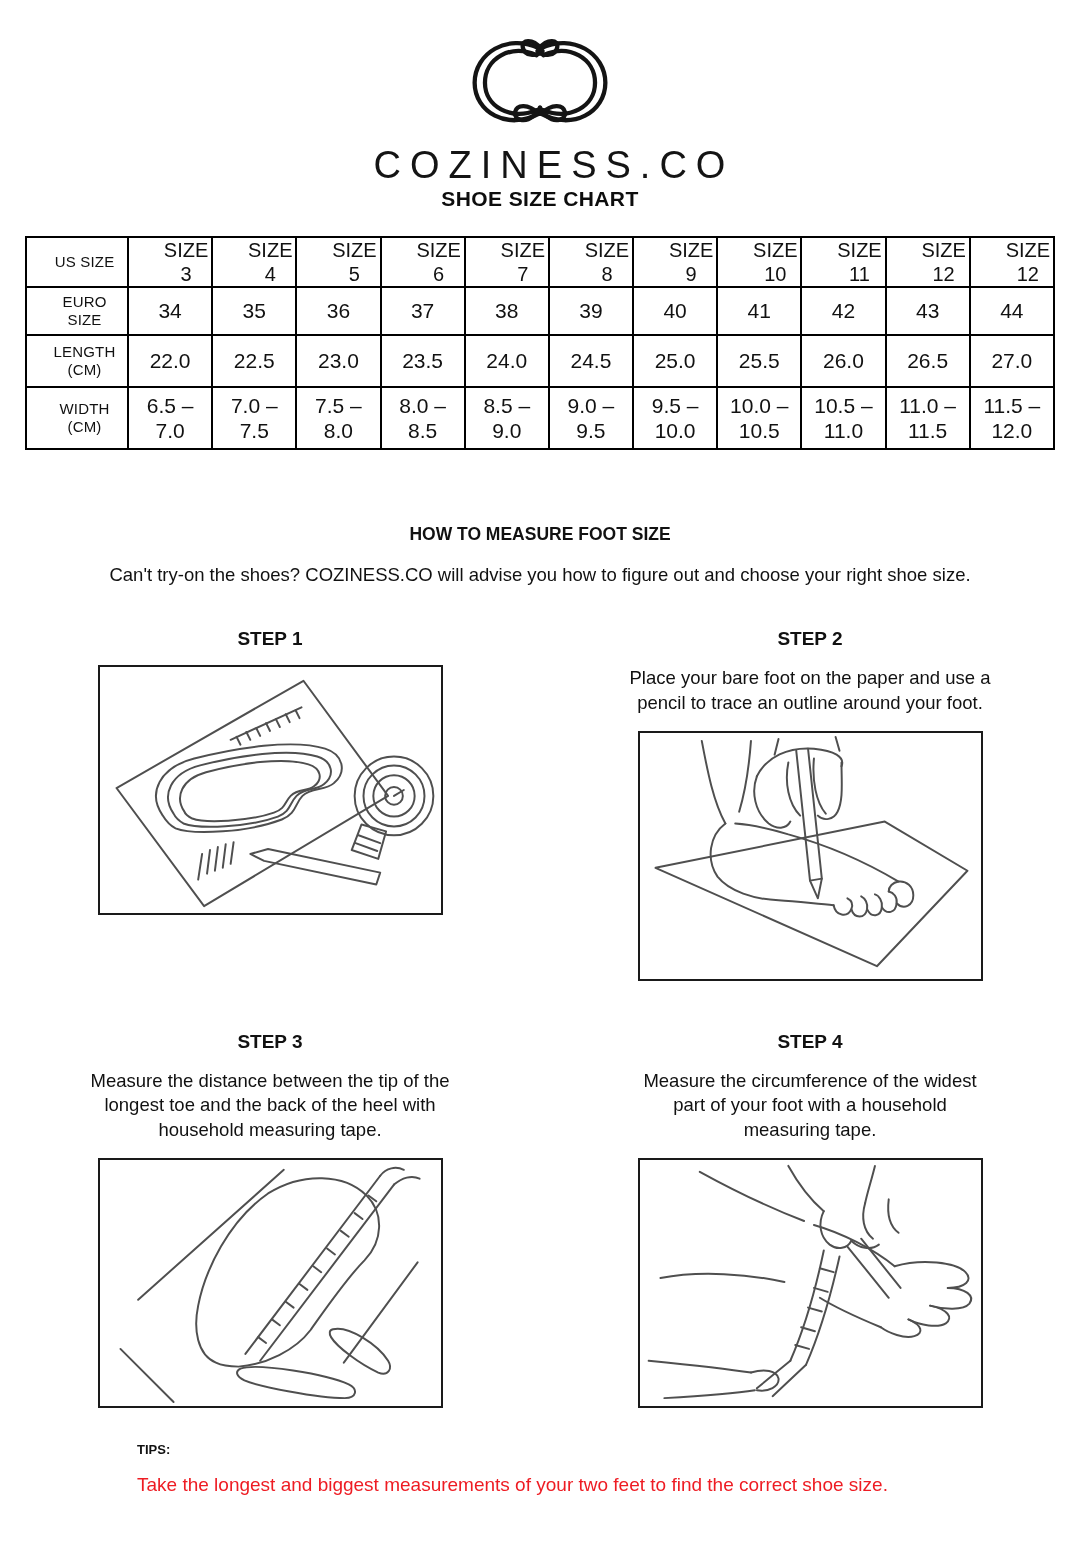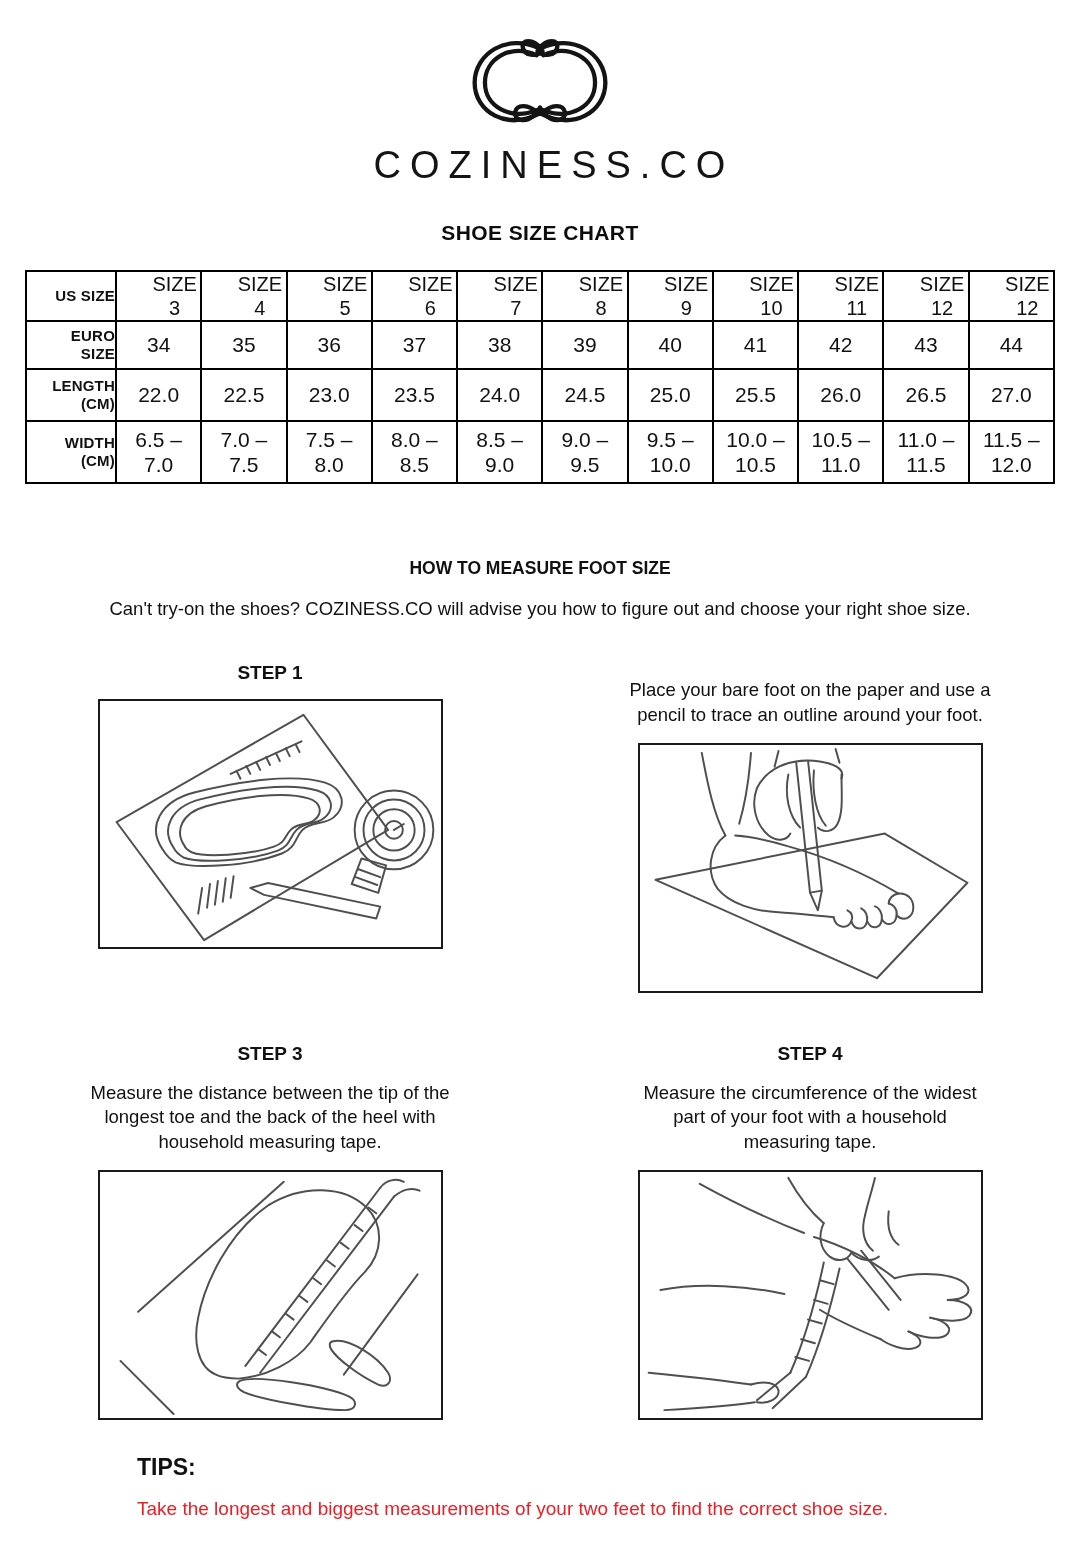"SHOE SIZE CHART" .page-title { margin-top: 34px -> none }
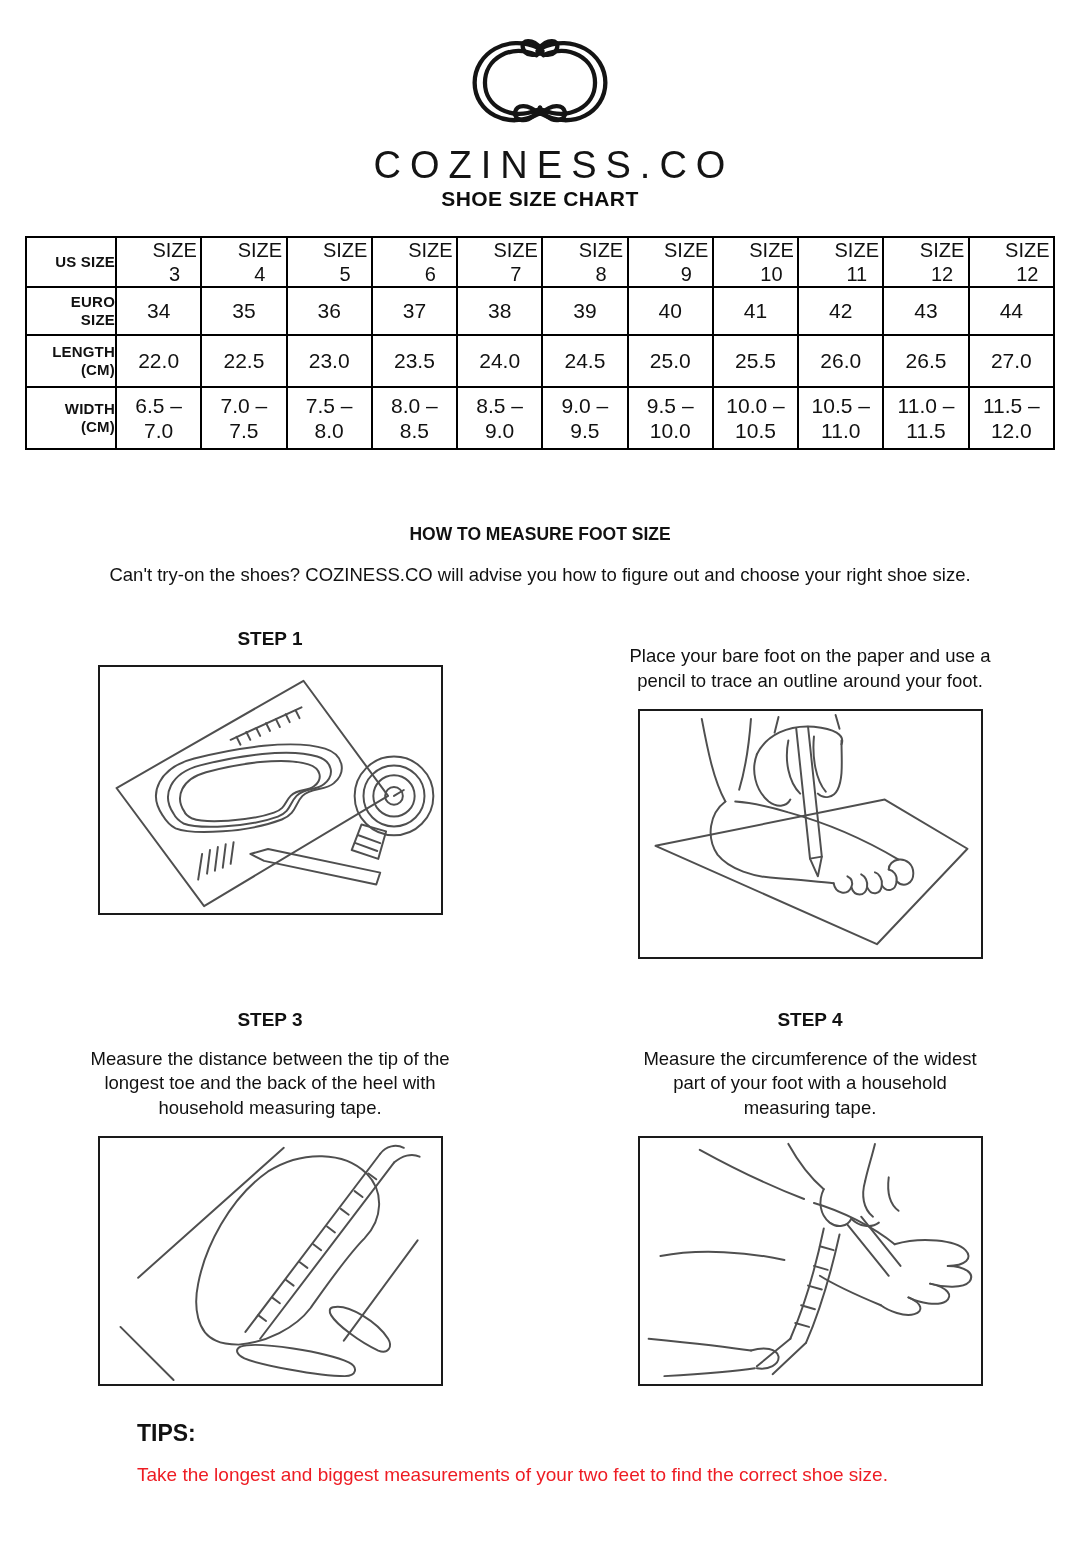"US SIZE" .size-table th { font-weight: 700 -> 400; padding-left: 3px -> 15px; text-align: right -> center }
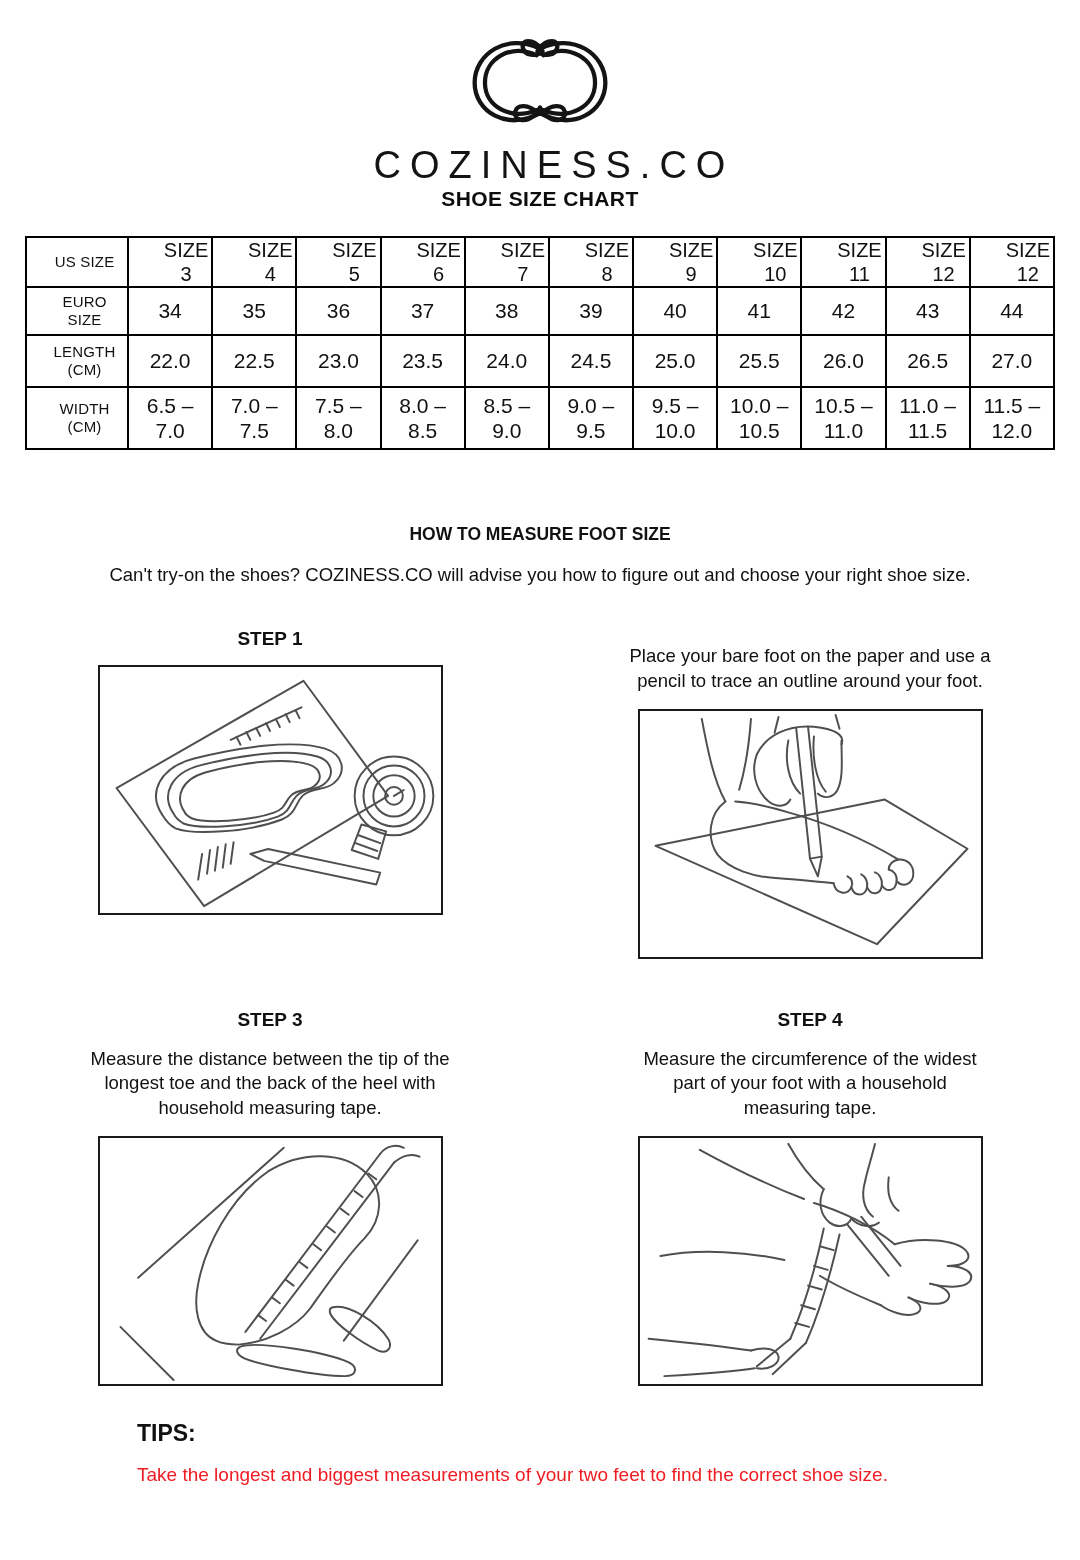"STEP 2" div.step-label { html: none -> <div>STEP 2</div> }
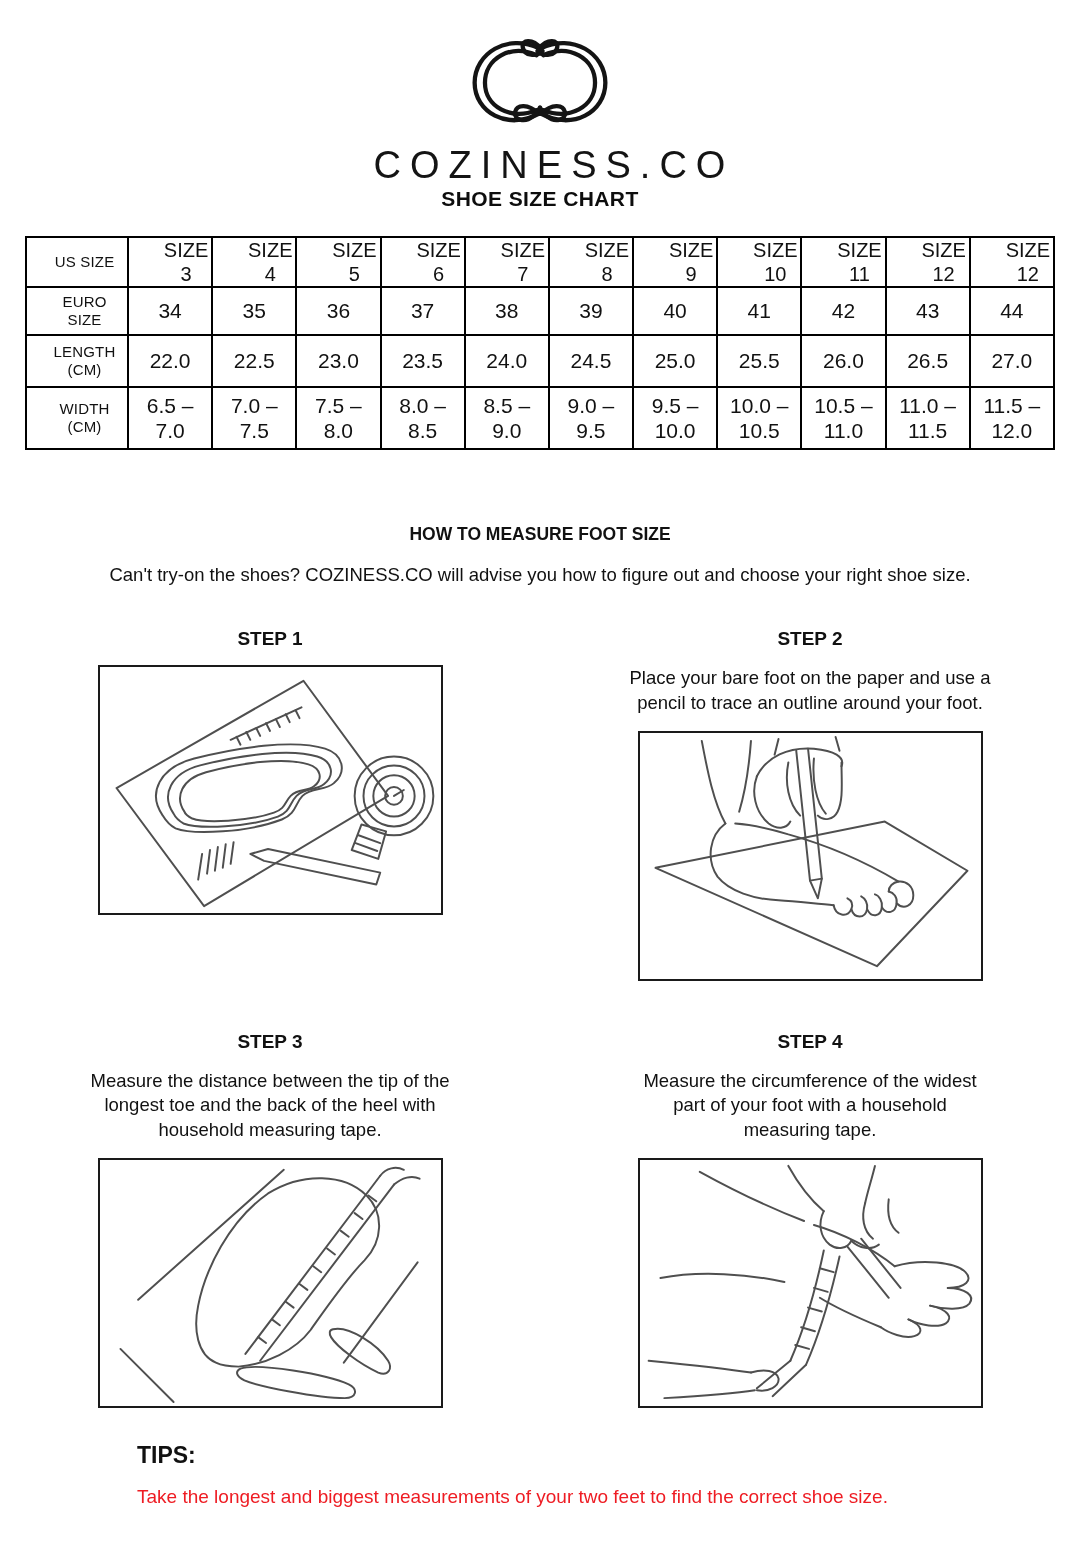"TIPS:" .tips-label { font-size: 23px -> 13px }
